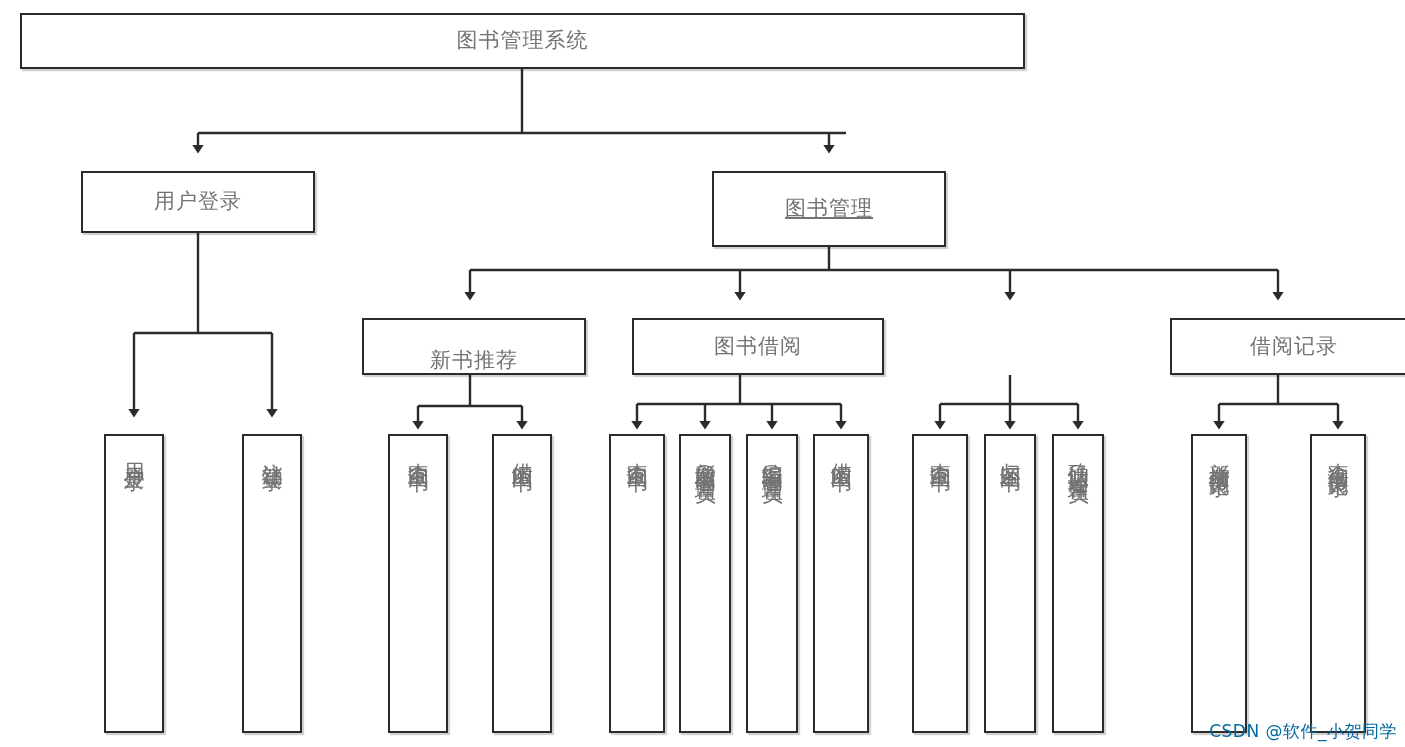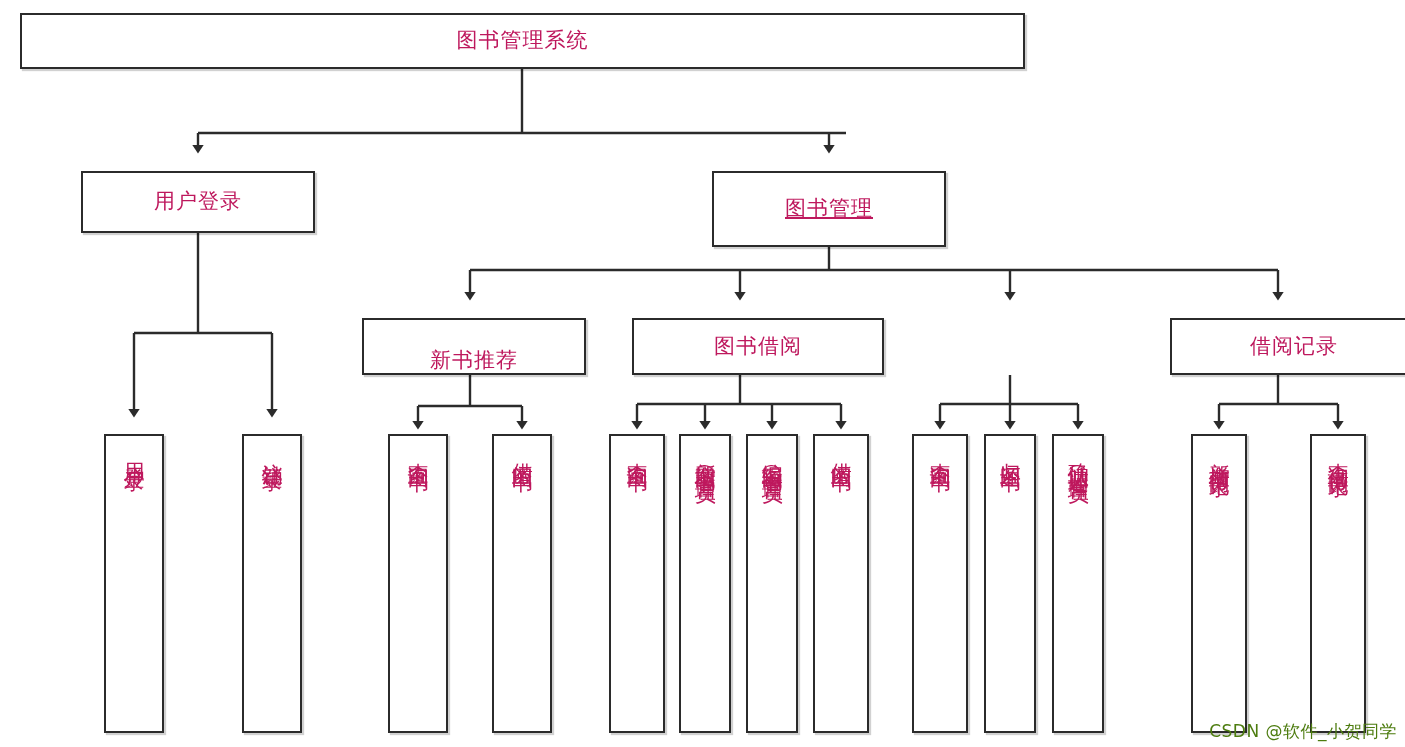"图书管理系统" .node { color: #be185d -> #737373 }
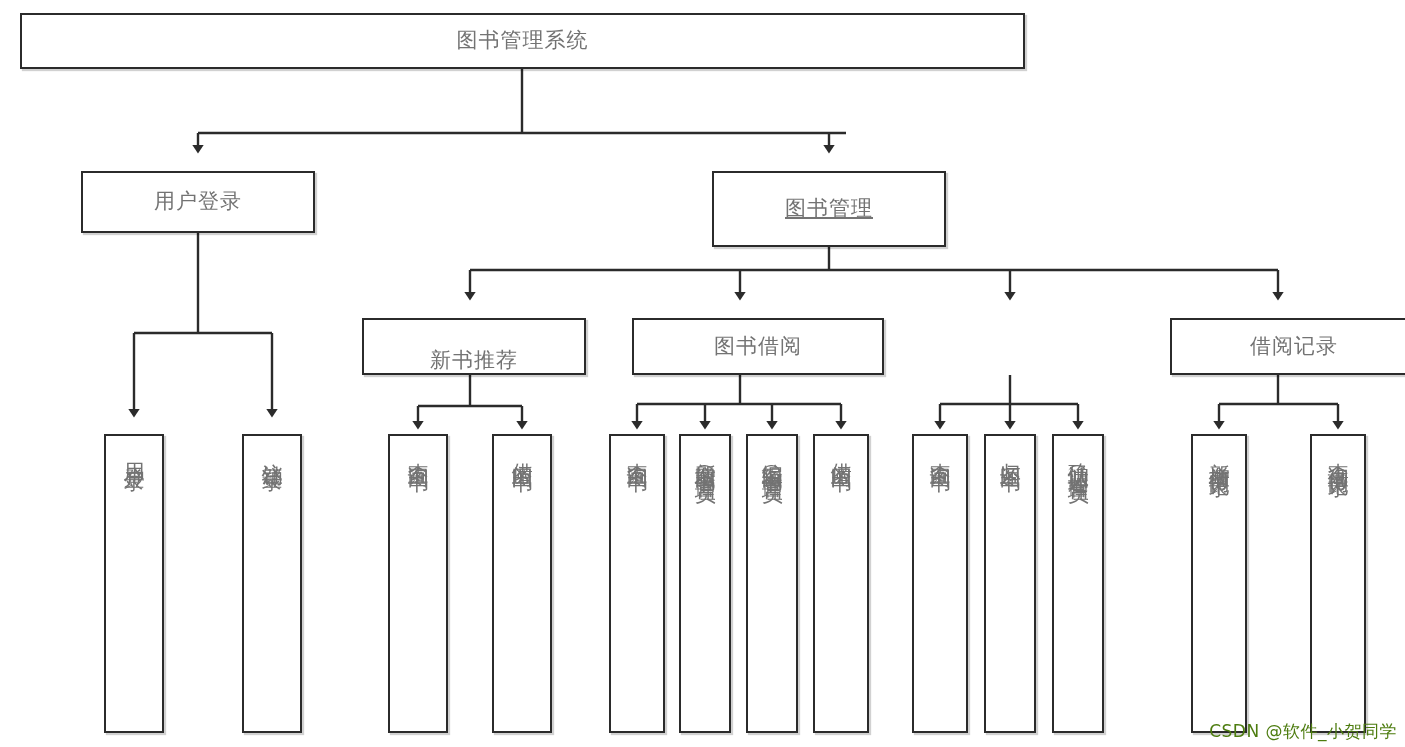"CSDN @软件_小贺同学" .watermark { color: #4d7c0f -> #0369a1 }
